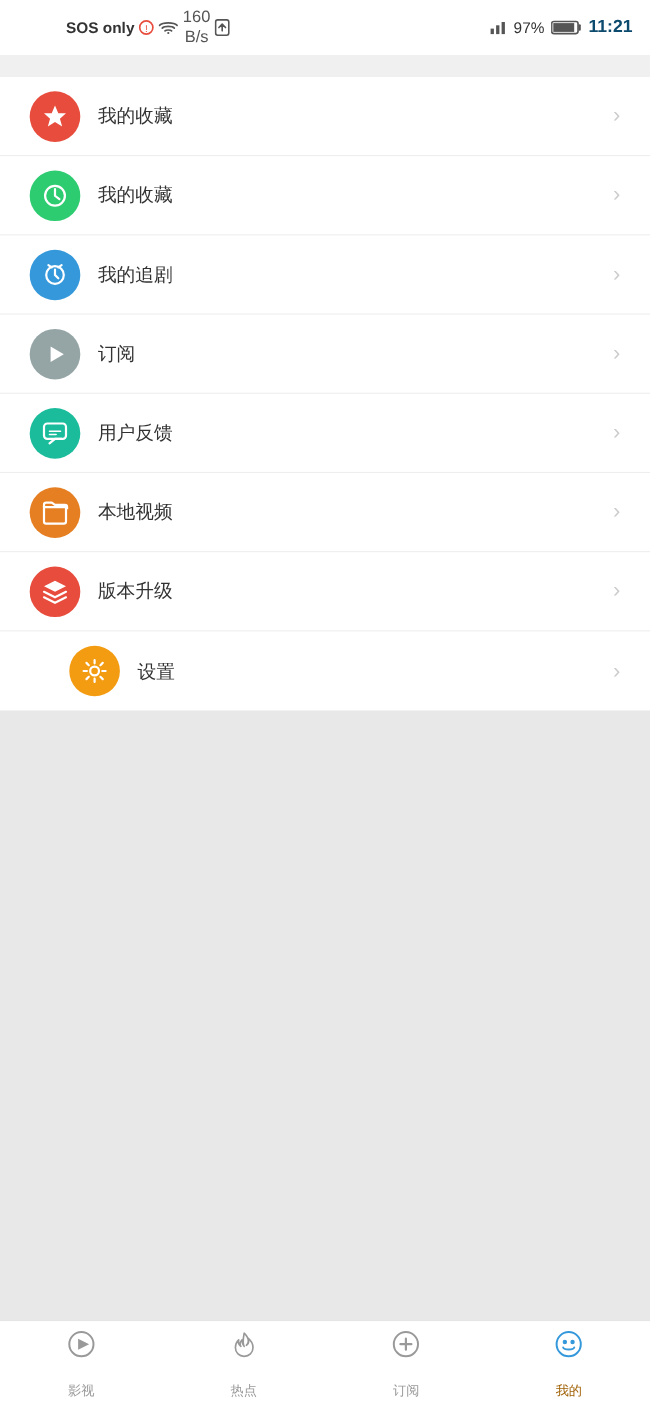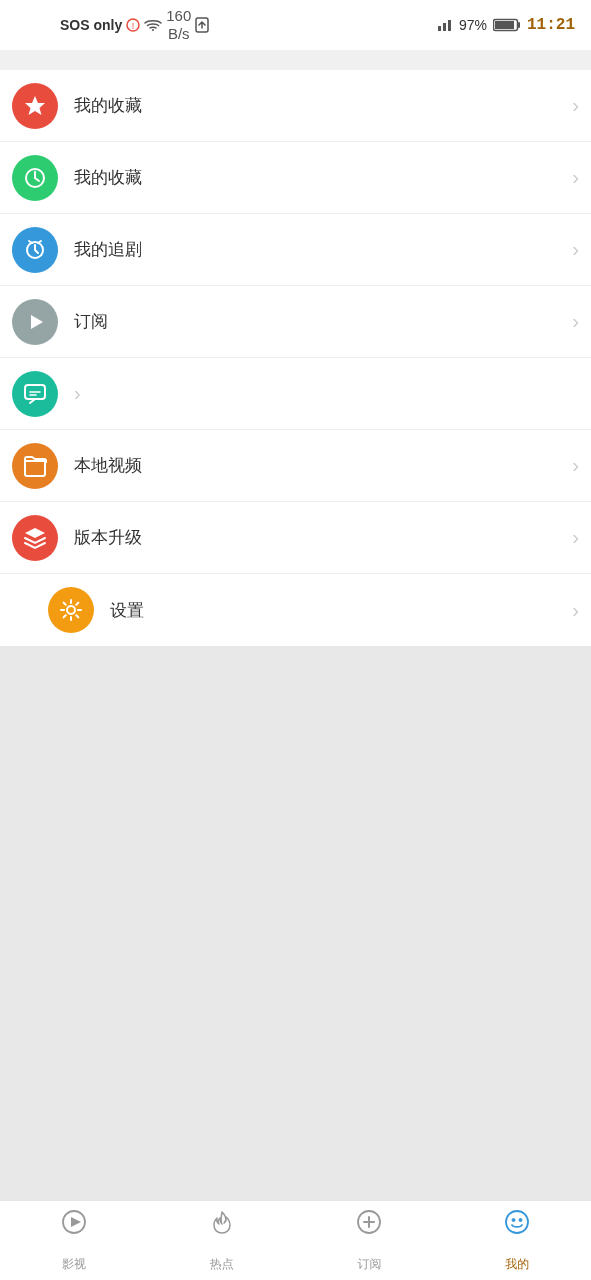"11:21" .time-text { color: #a16207 -> #0c4a6e; font-family: Liberation Mono, monospace -> none }
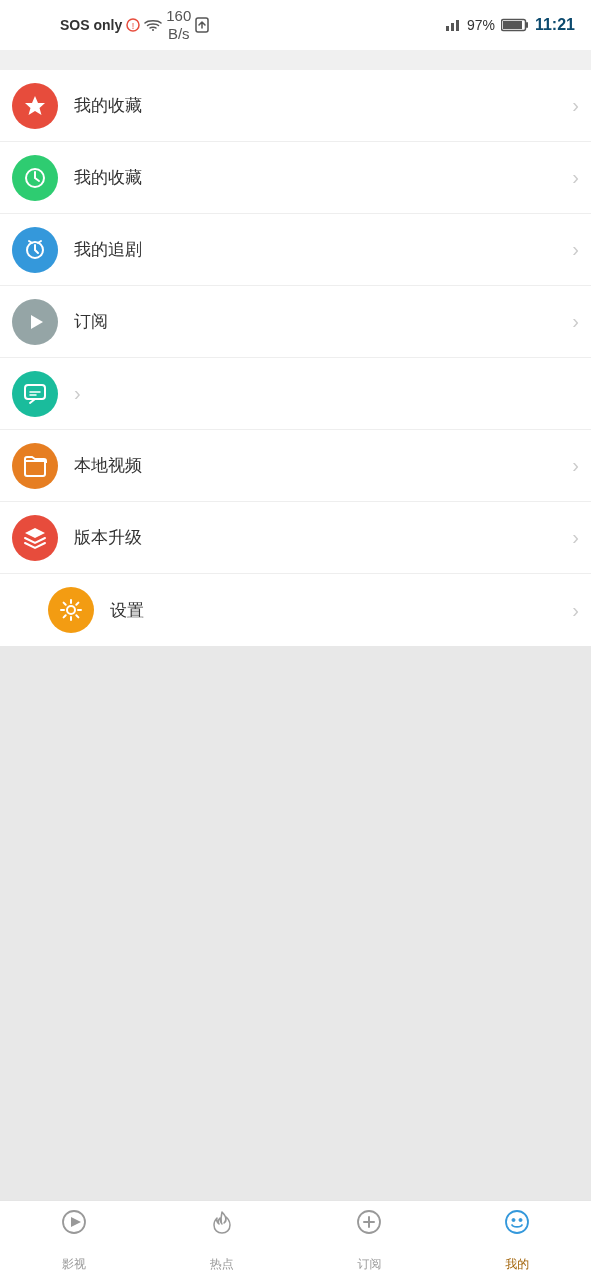"我的收藏" .menu-item { padding: 0 12px -> 0 27px }
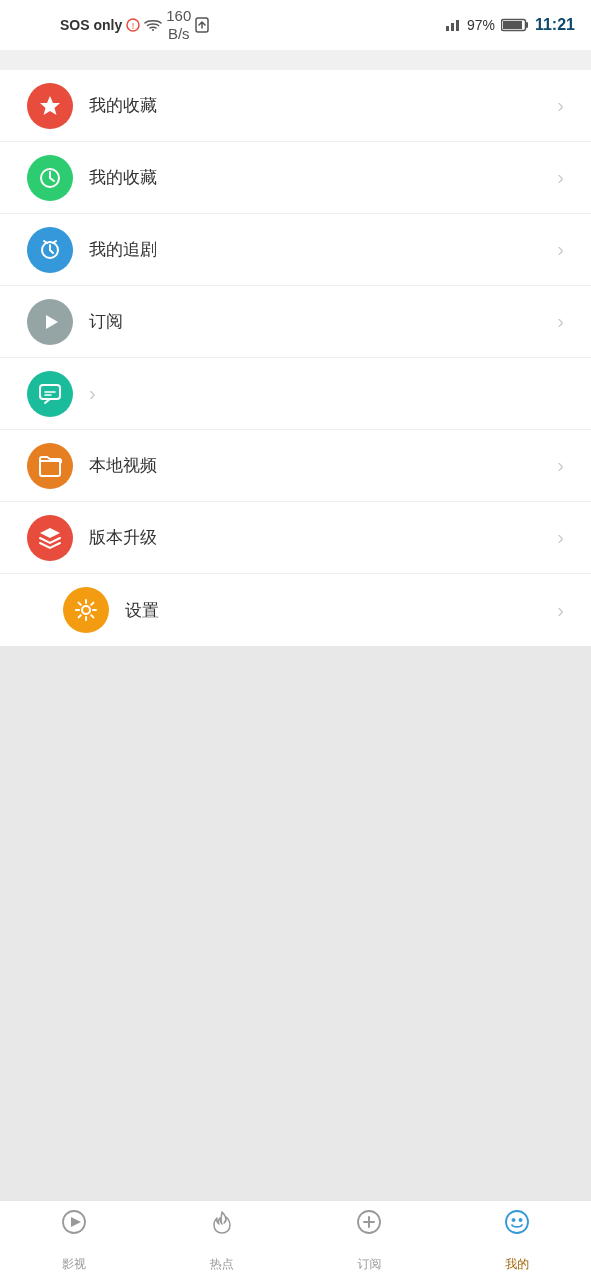"用户反馈" span.menu-label { html: none -> <span>用户反馈</span> }
